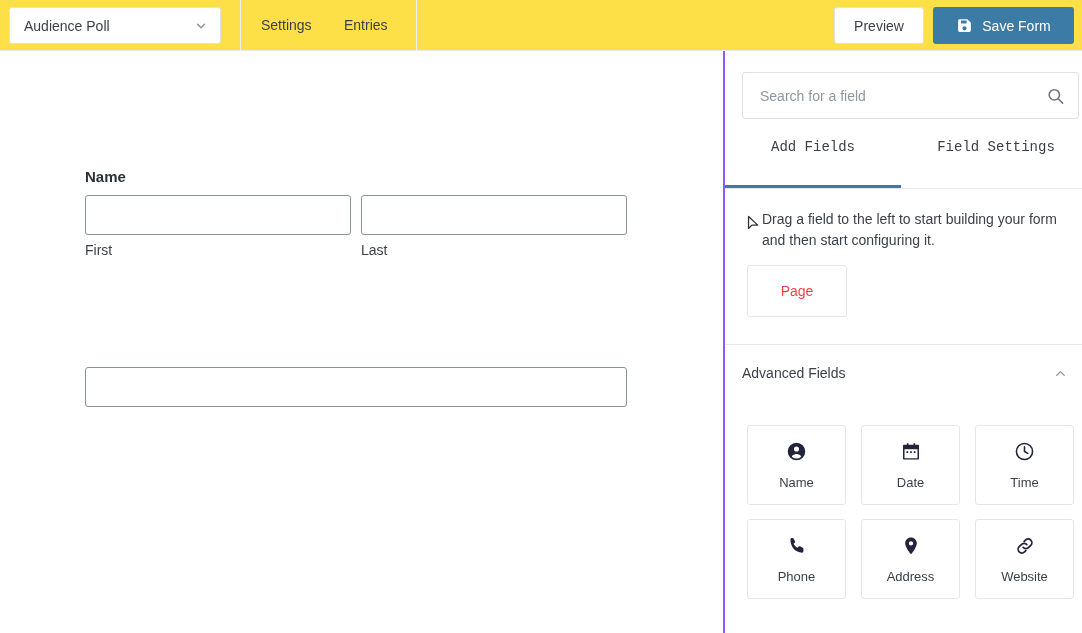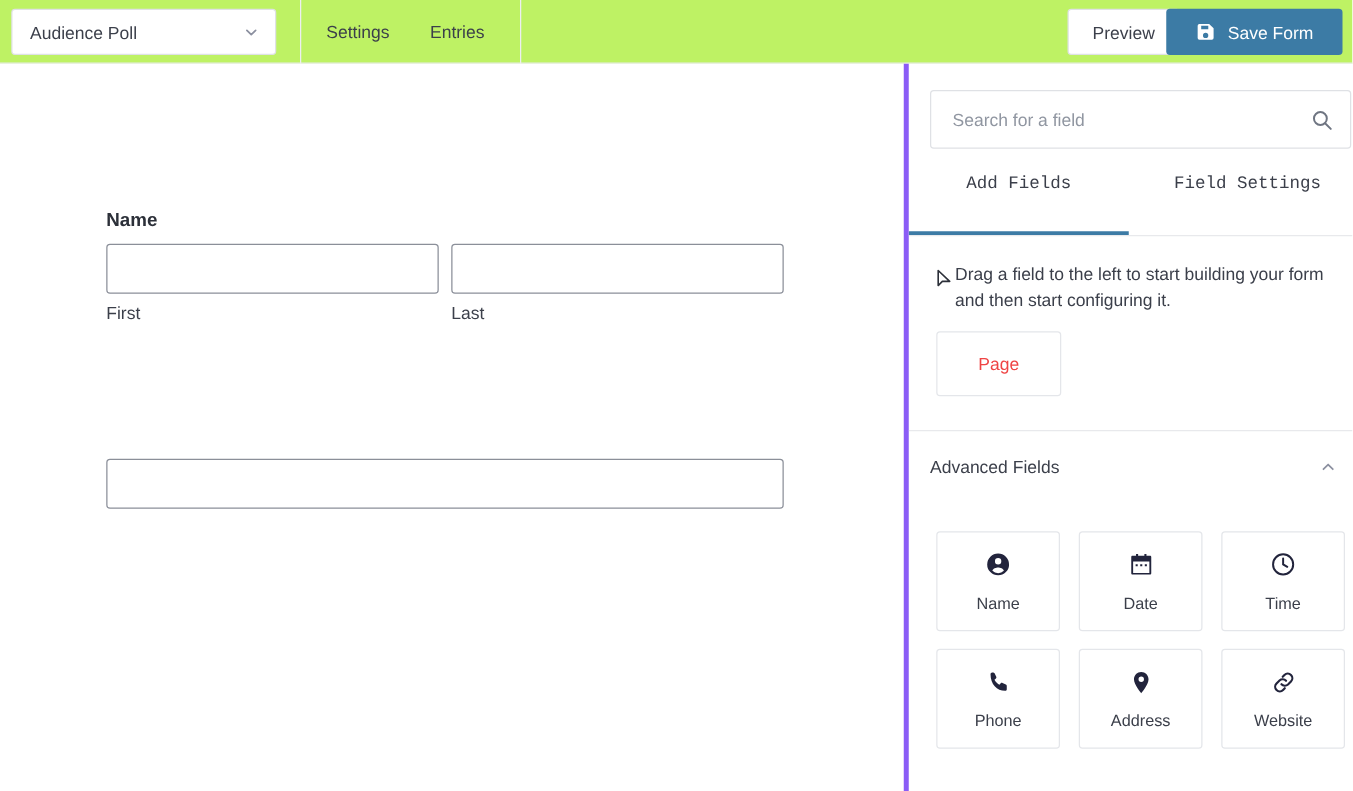"Audience Poll" .topbar { background: #bef264 -> #fde047 }
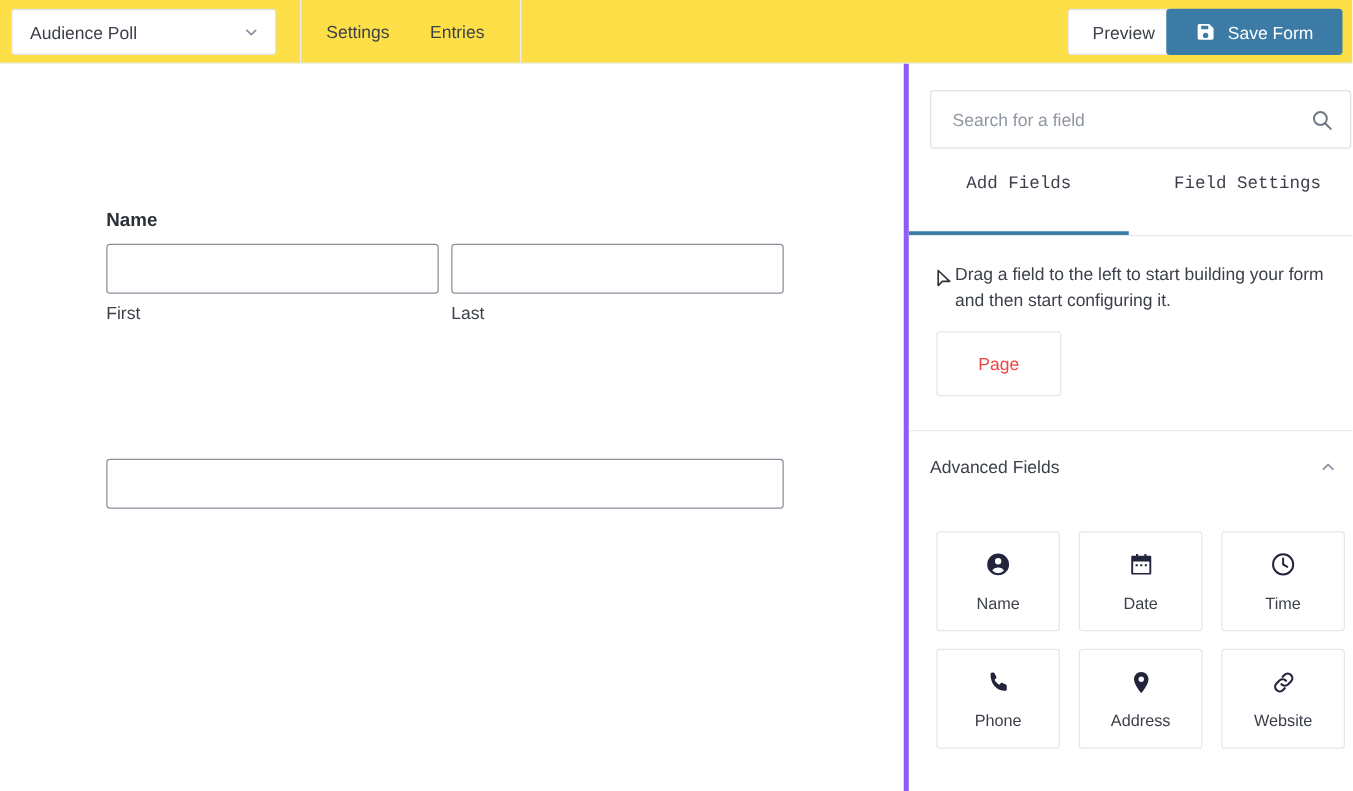"Preview" .btn-preview { right: 138px -> 158px }
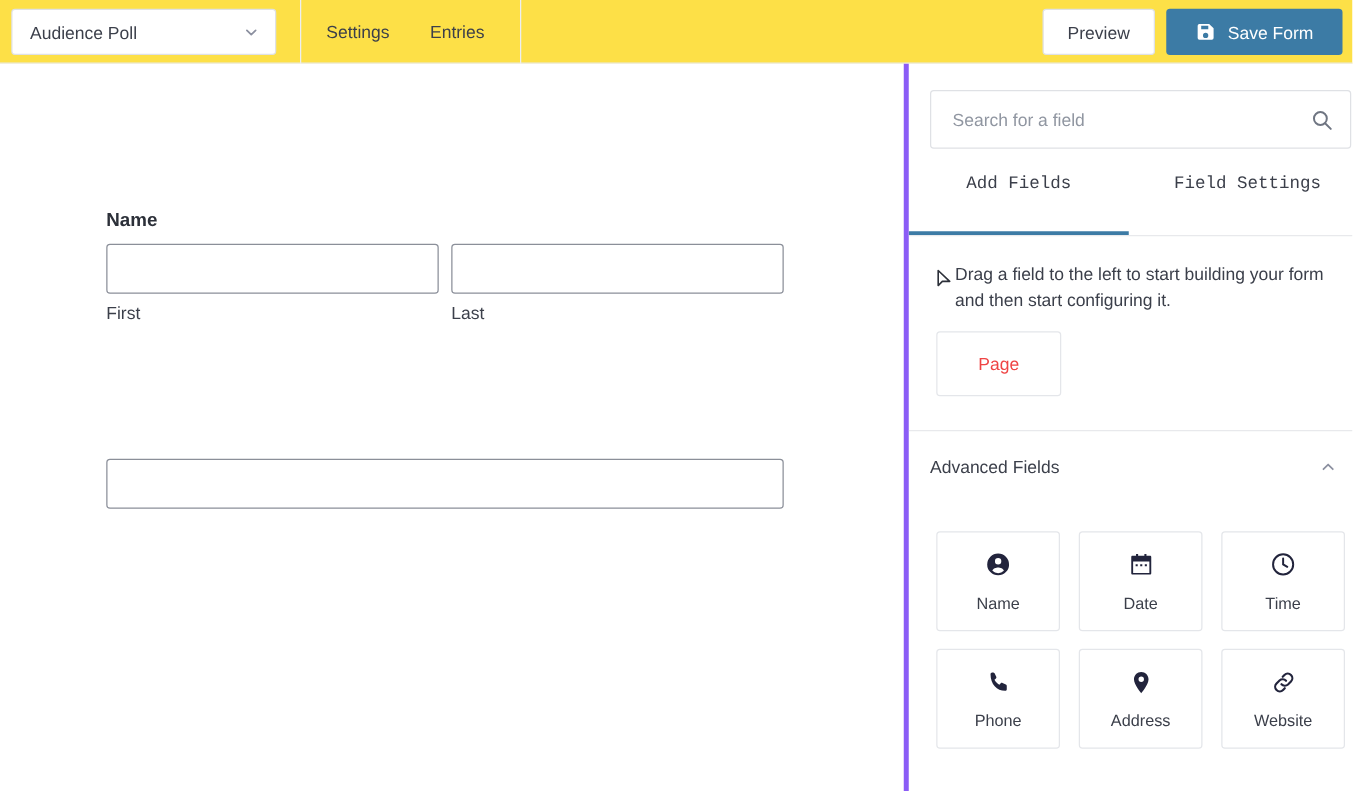"Search for a field" .panel { border-left: 4px solid #8b5cf6 -> 2px solid #8b5cf6 }
